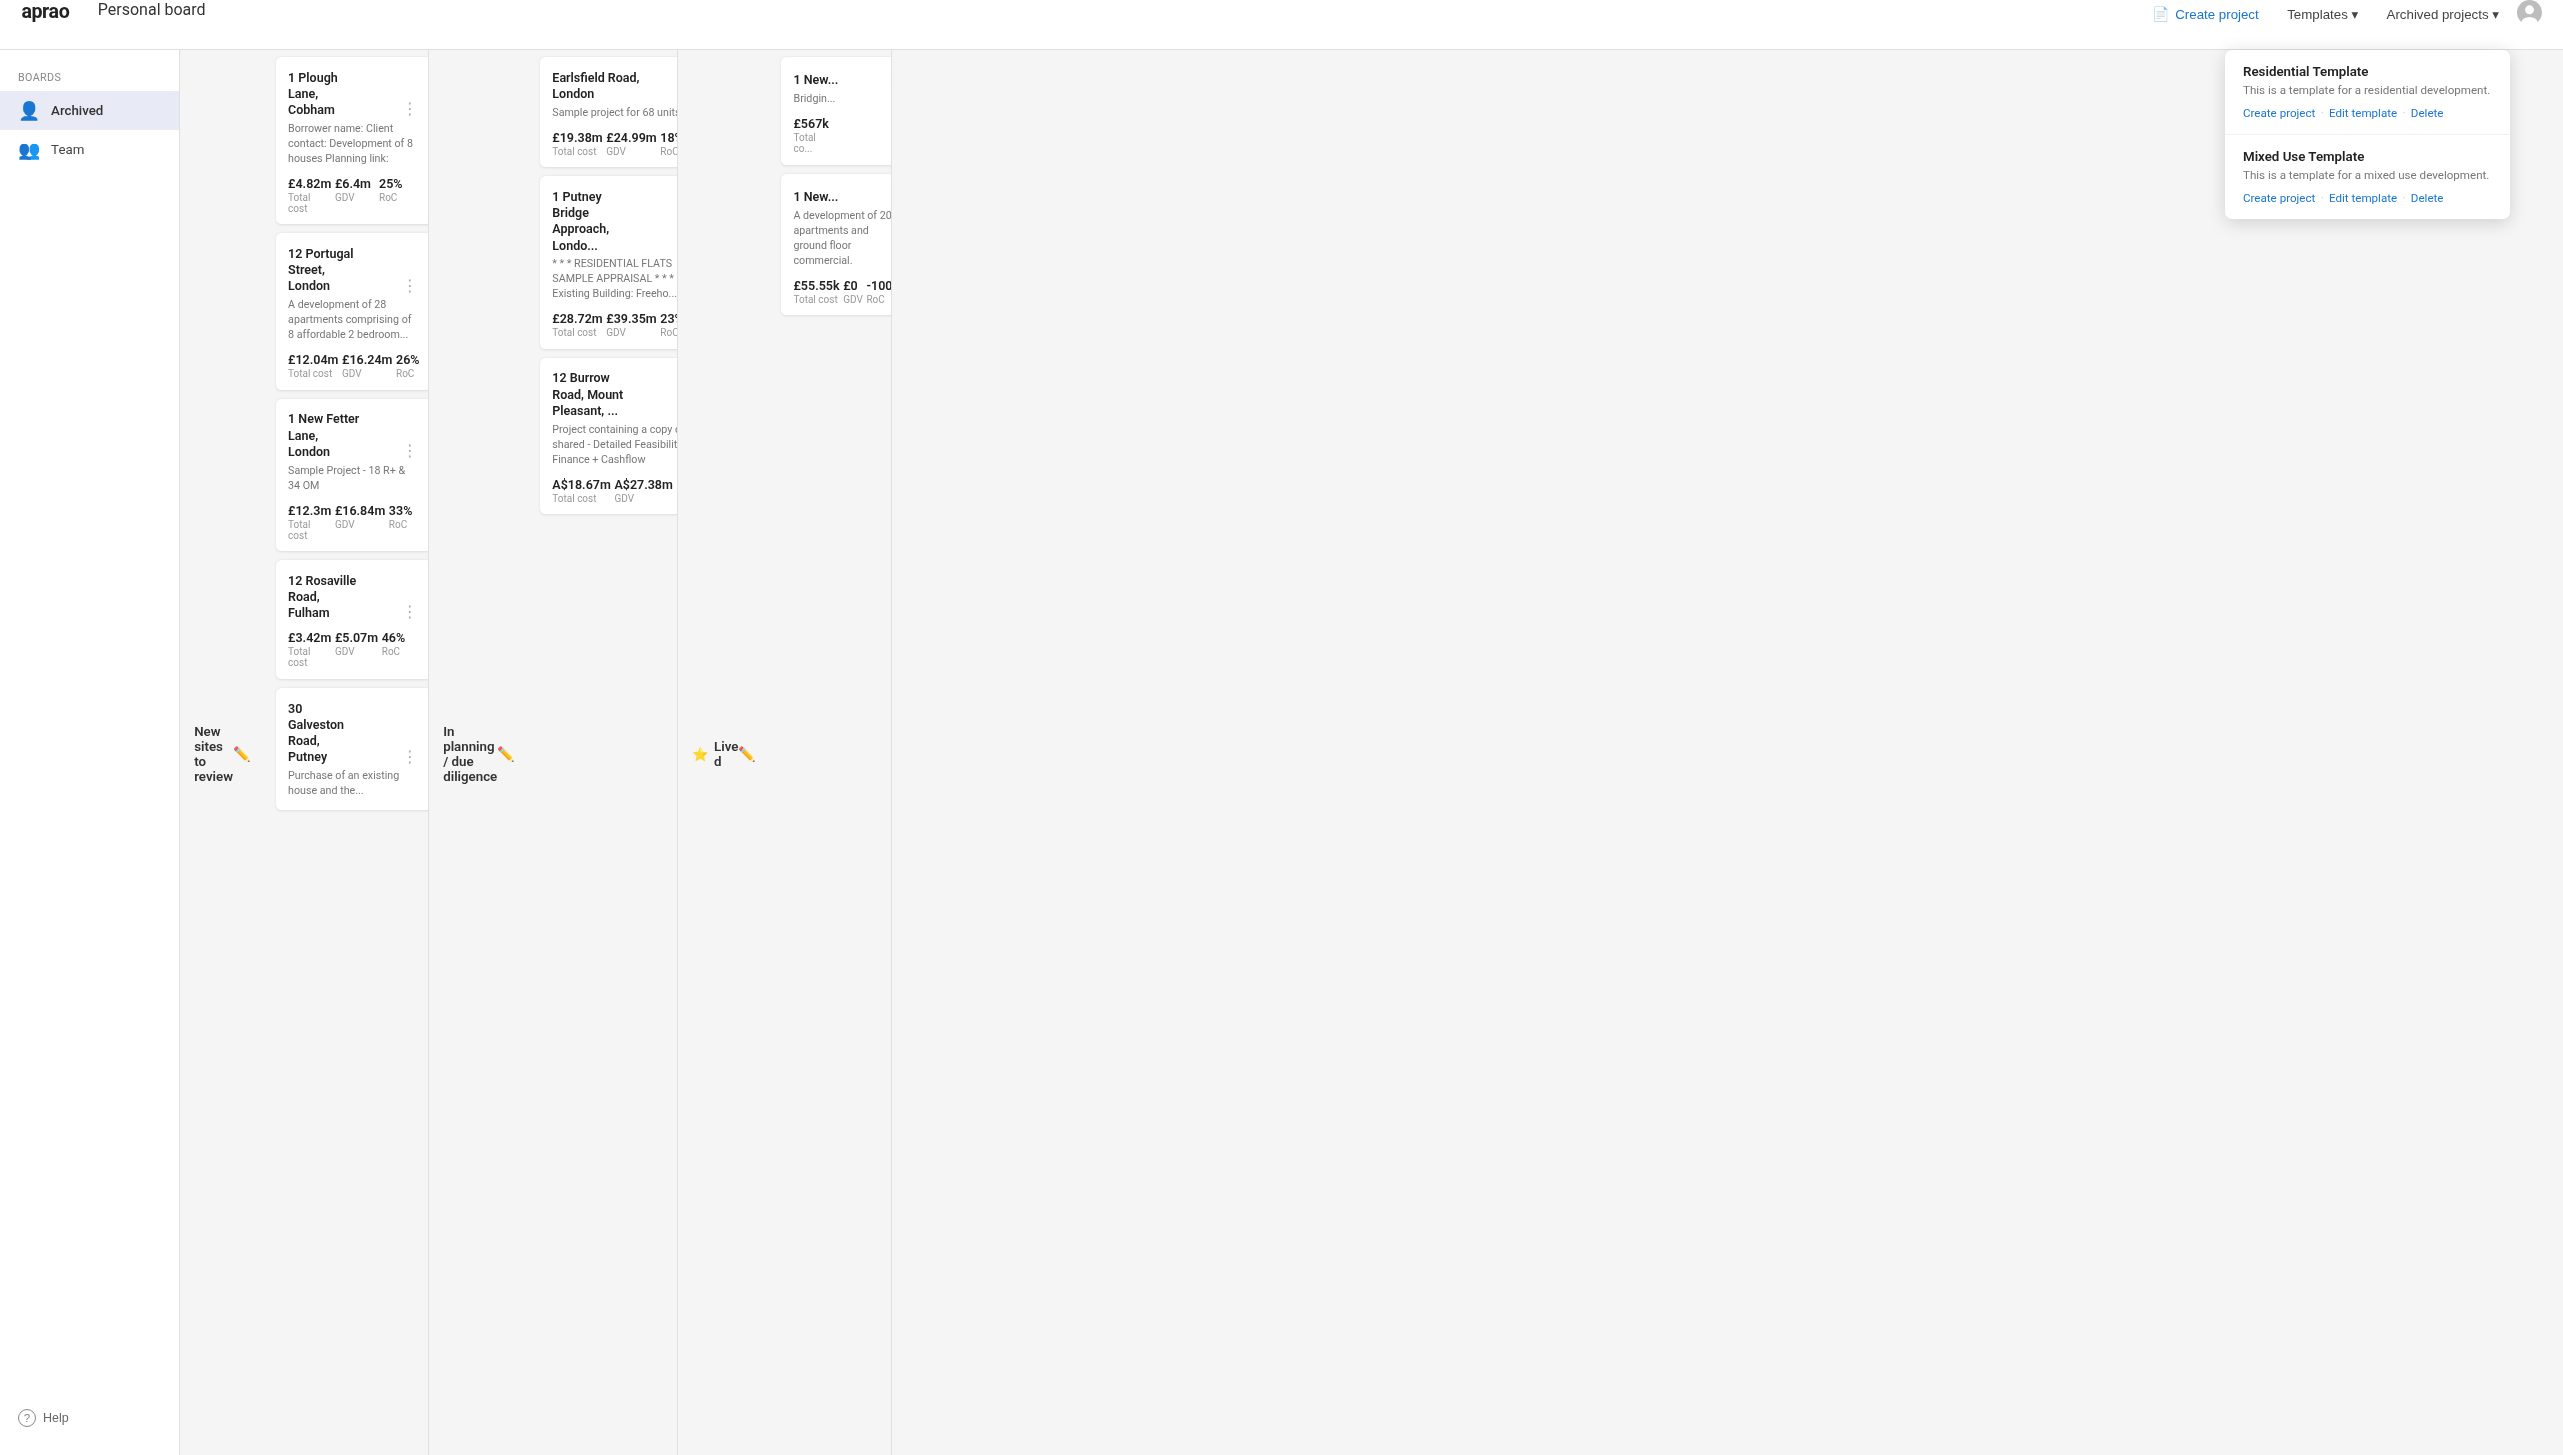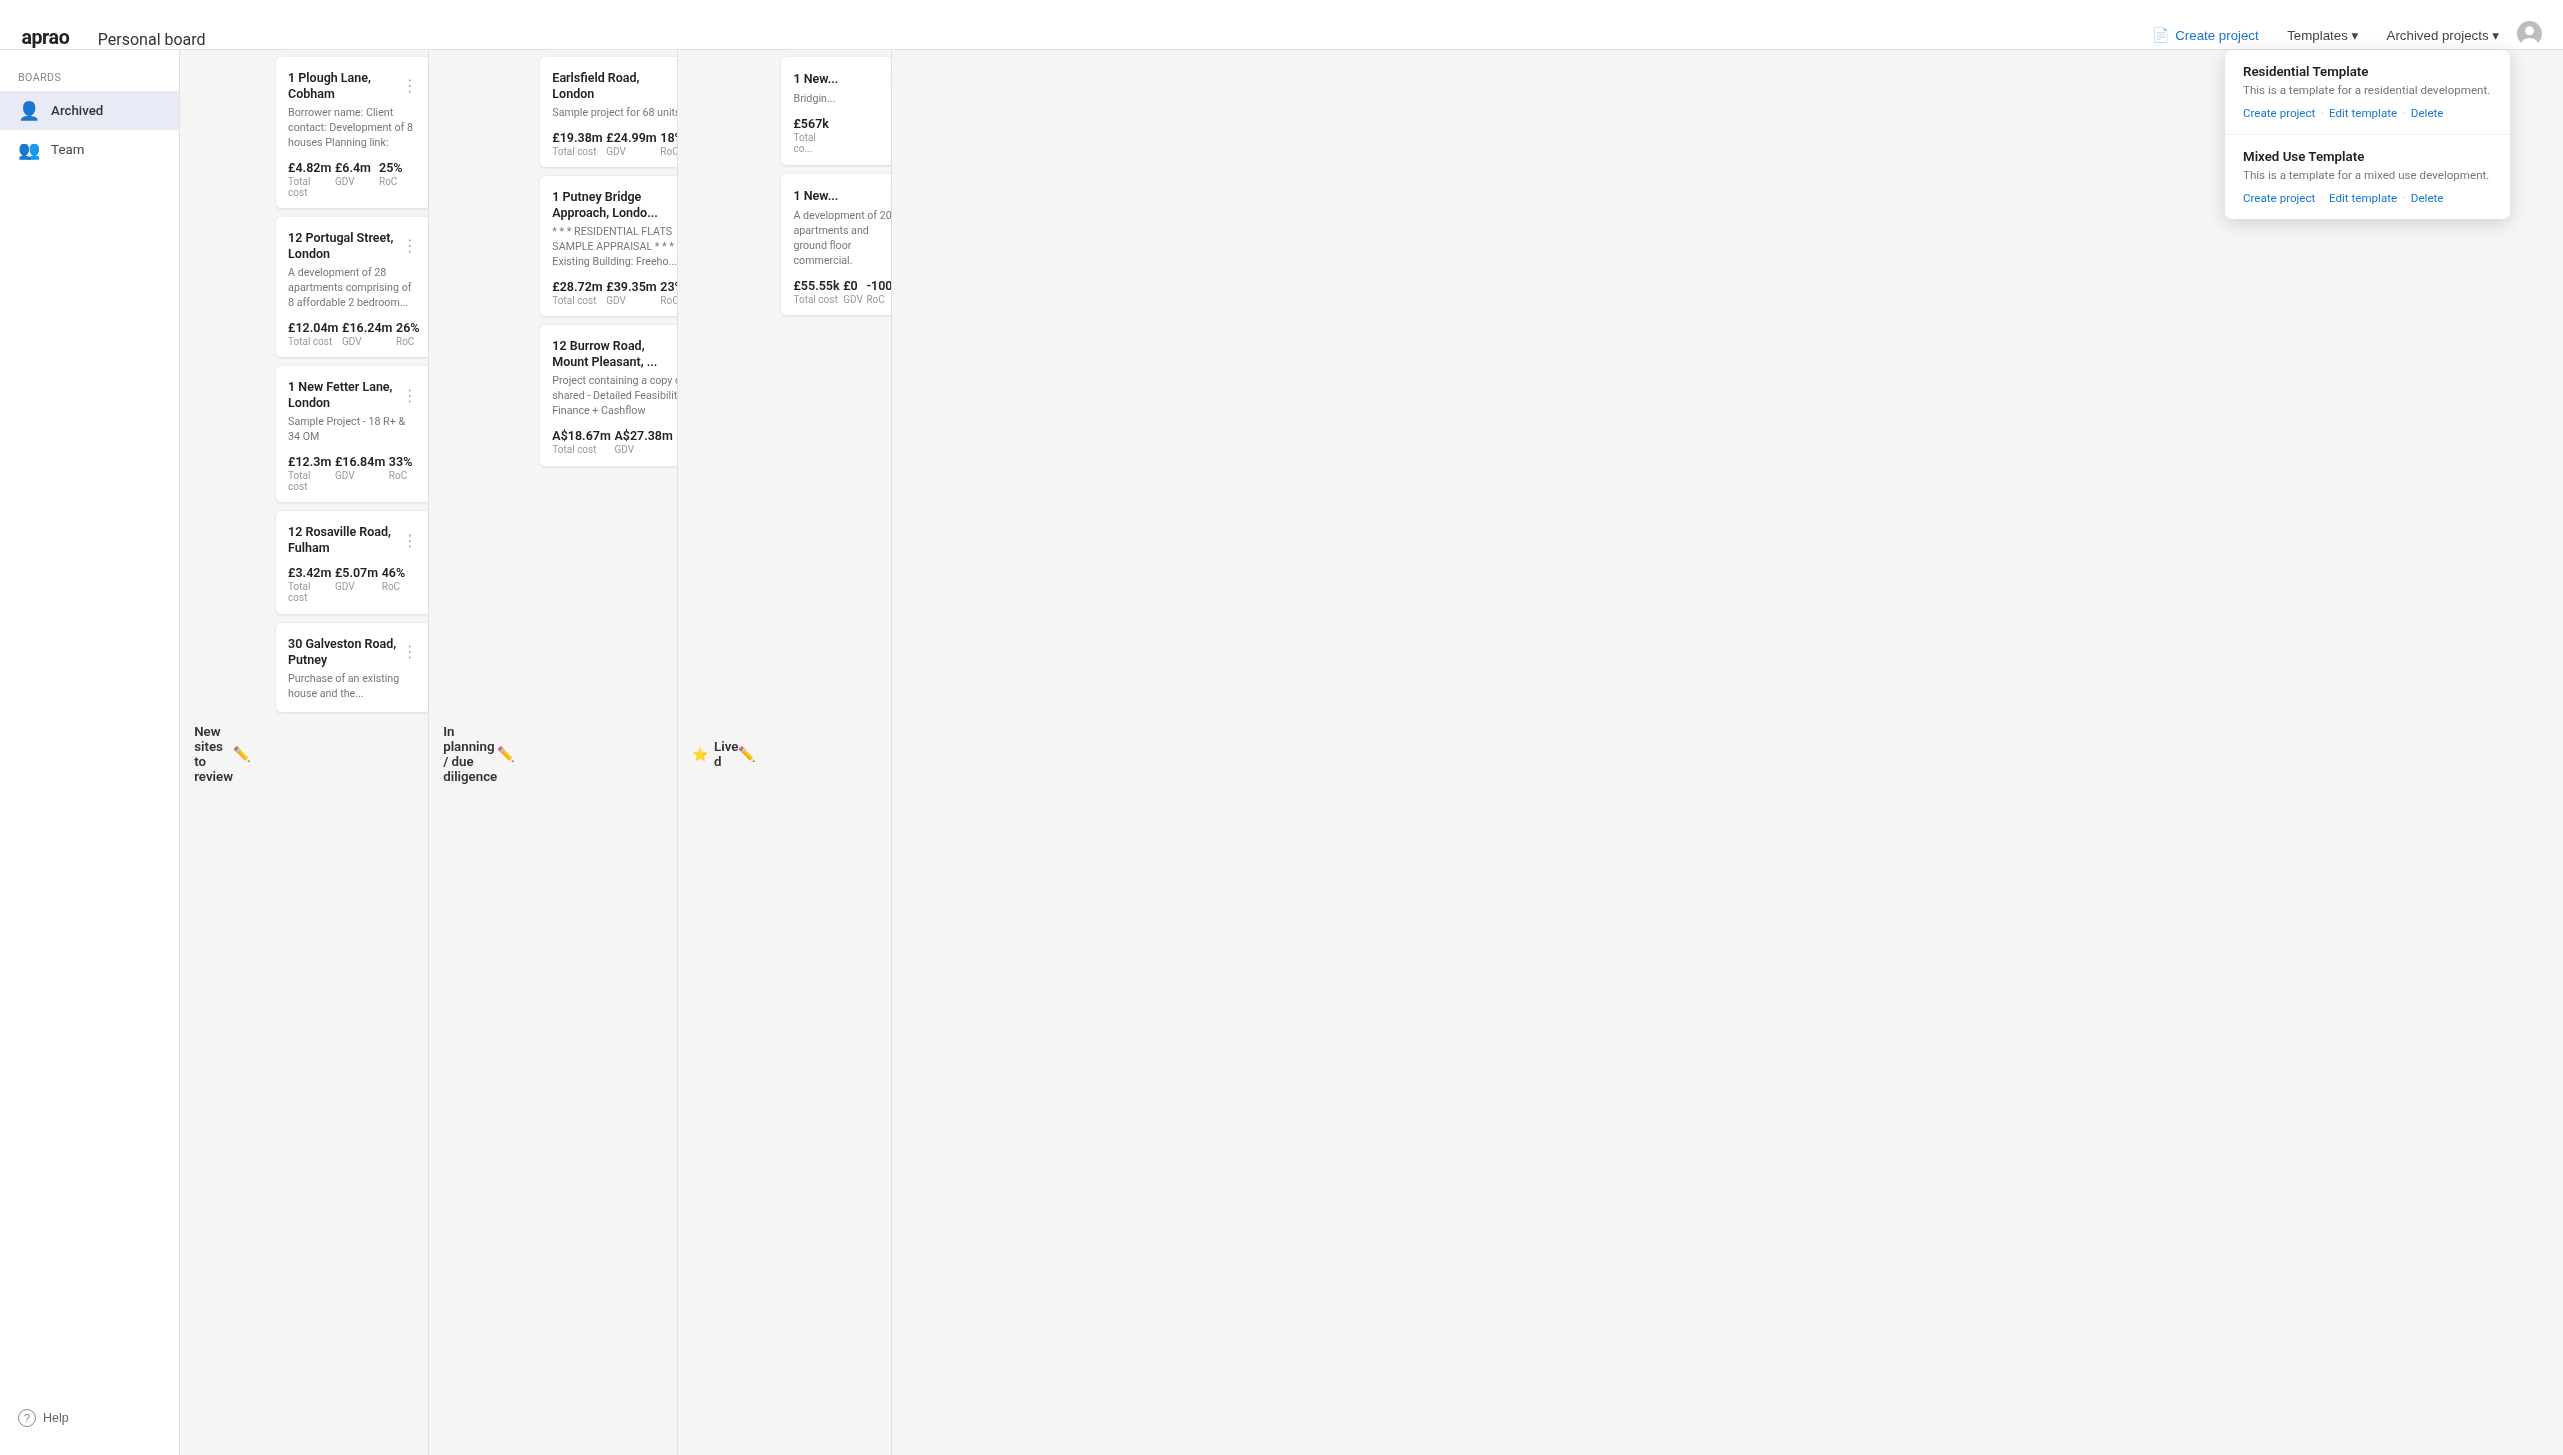"aprao" .top-nav { align-items: flex-end -> flex-start }
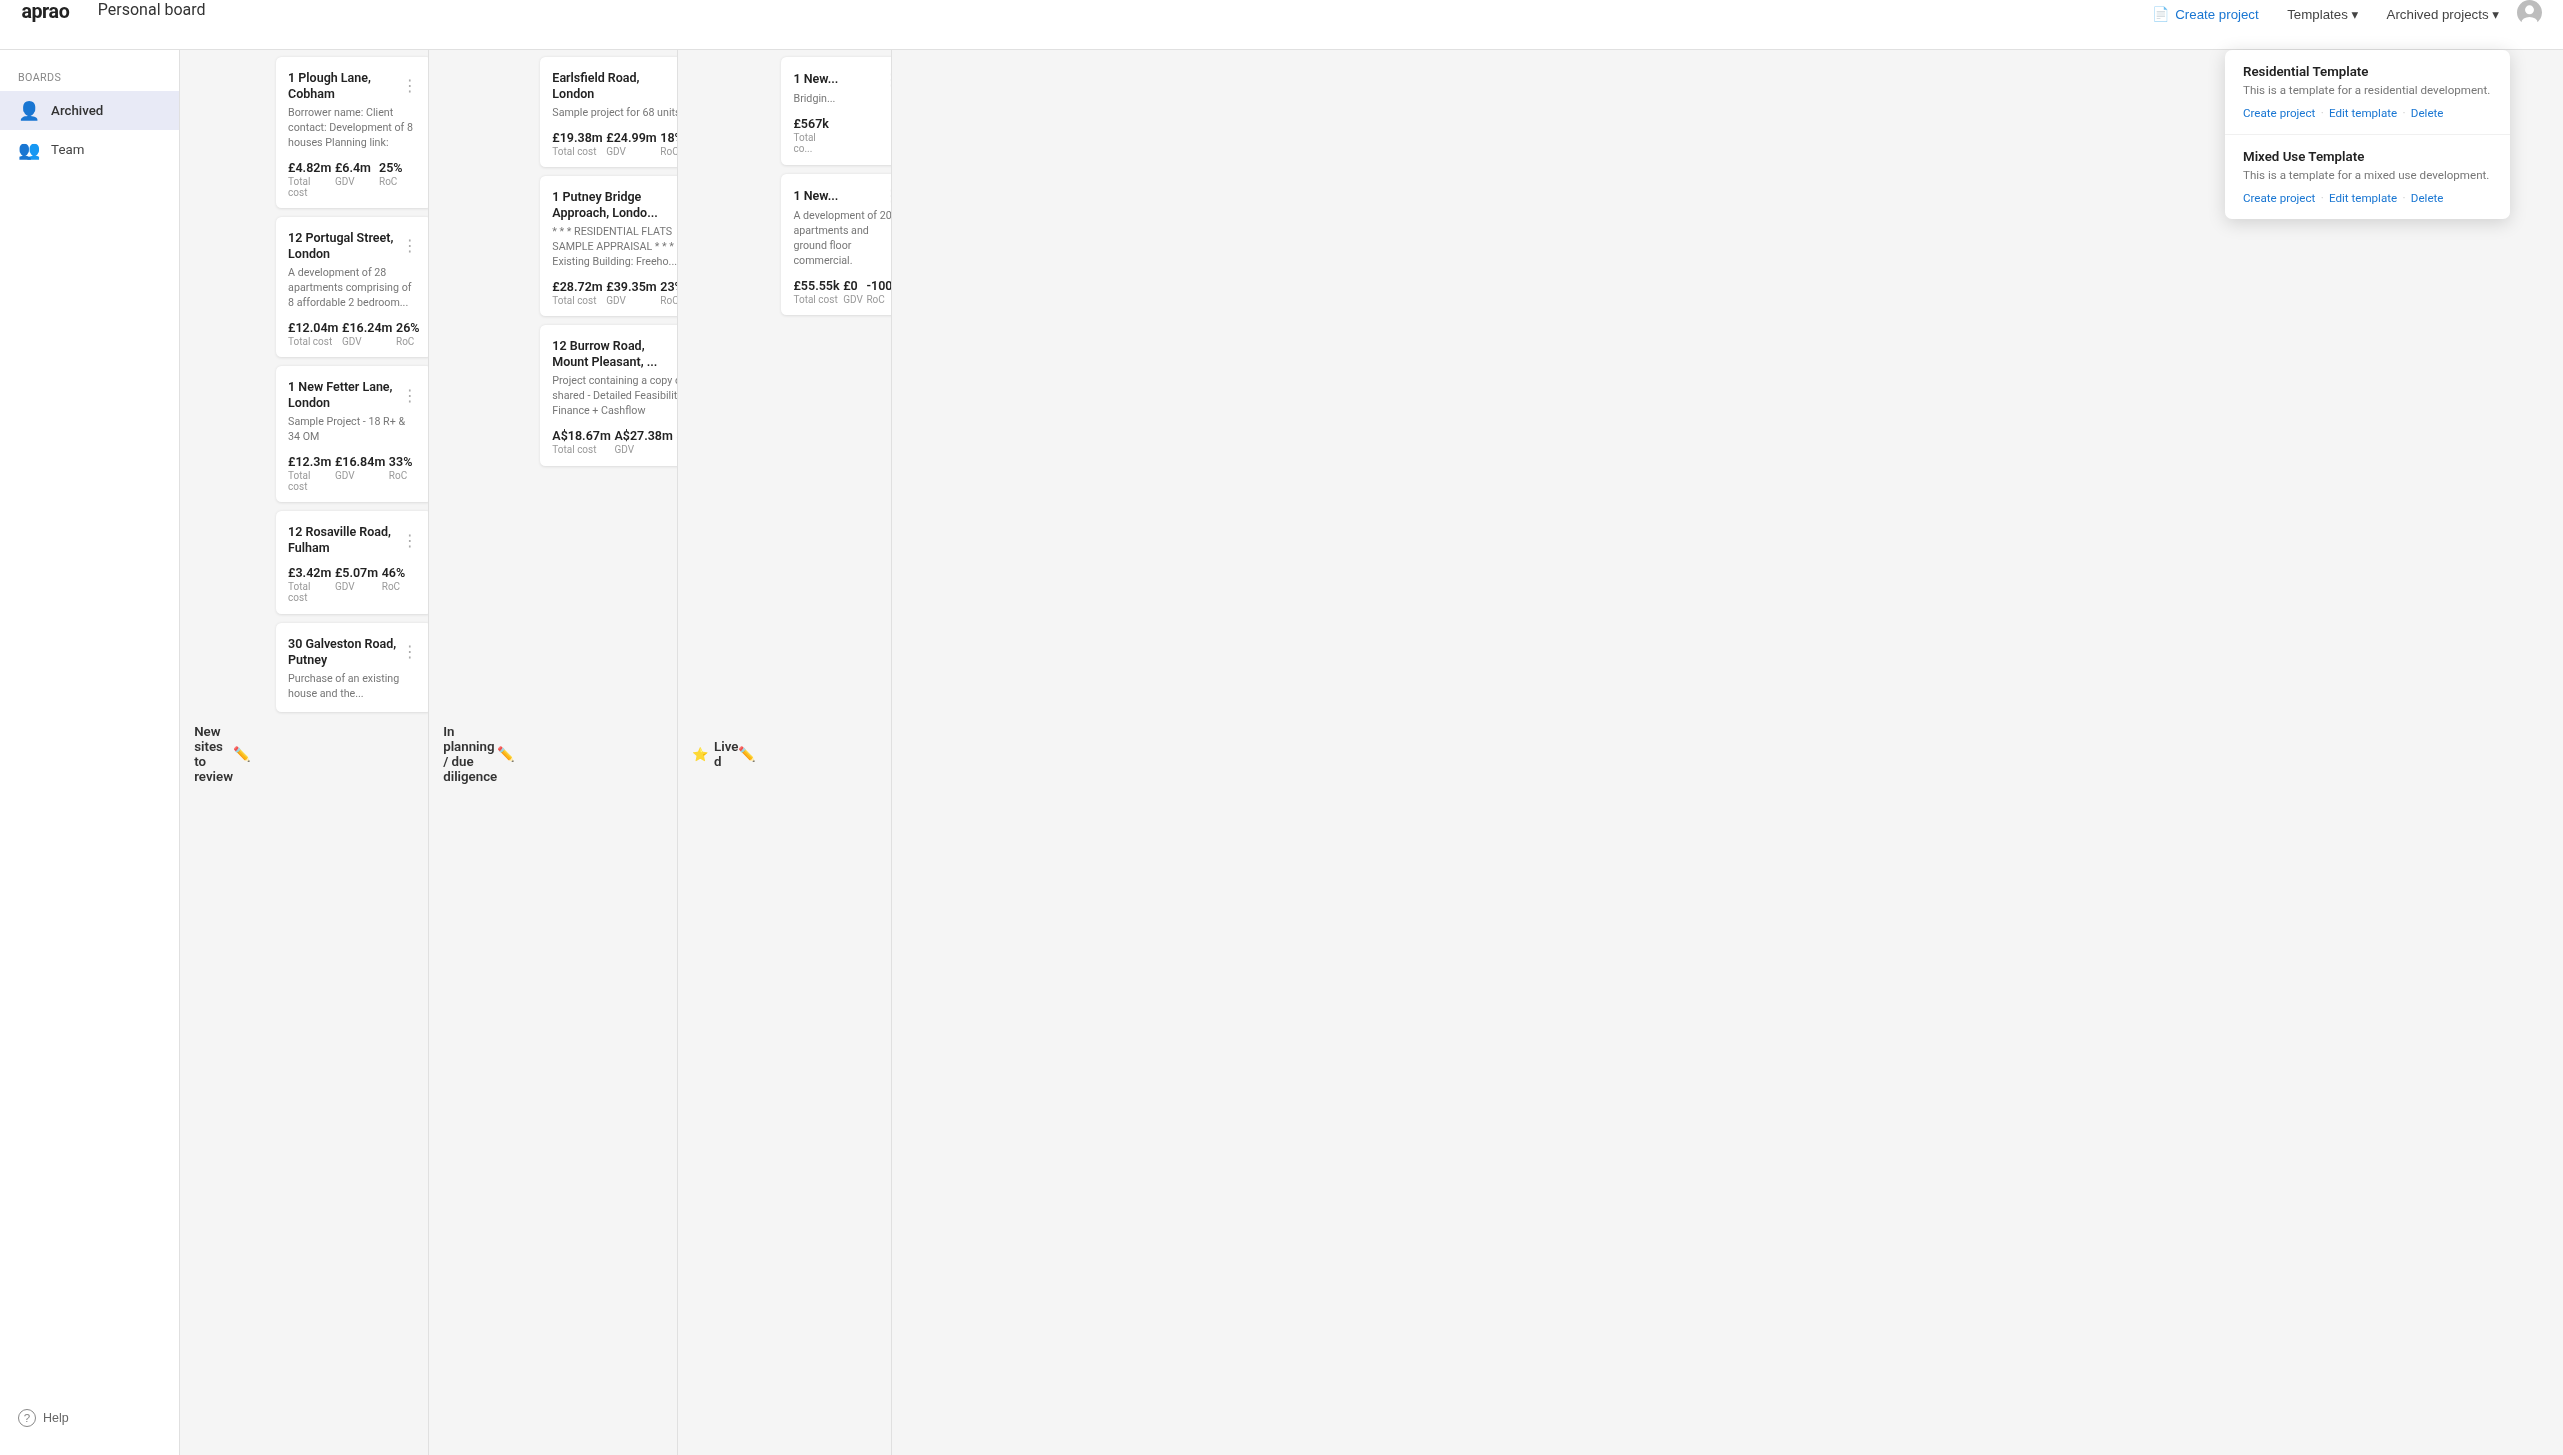"1 Plough Lane, Cobham" .card-header { align-items: center -> flex-end; gap: none -> 40px }
